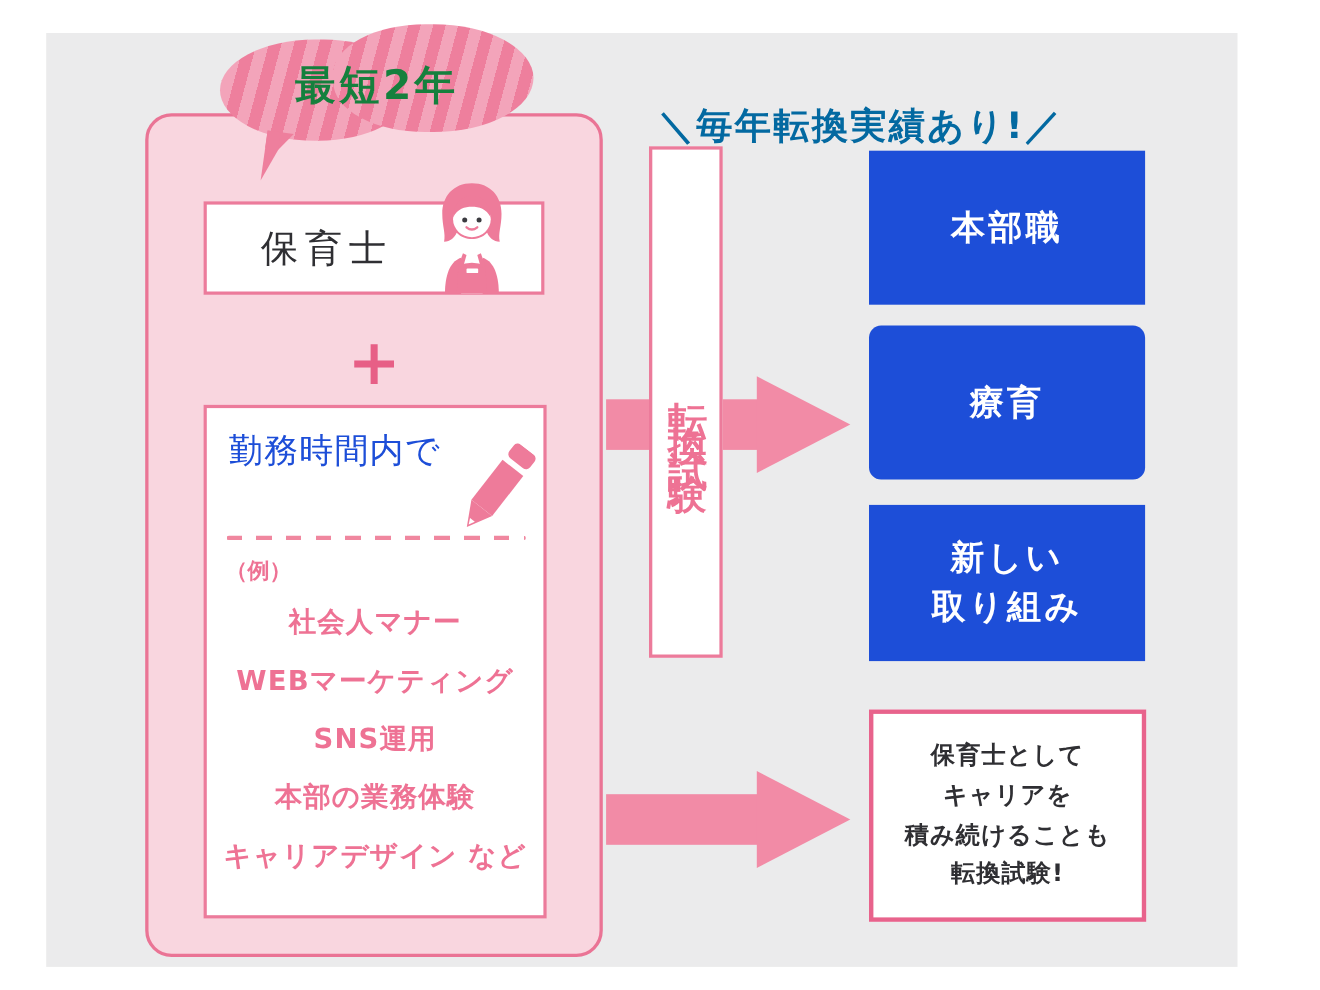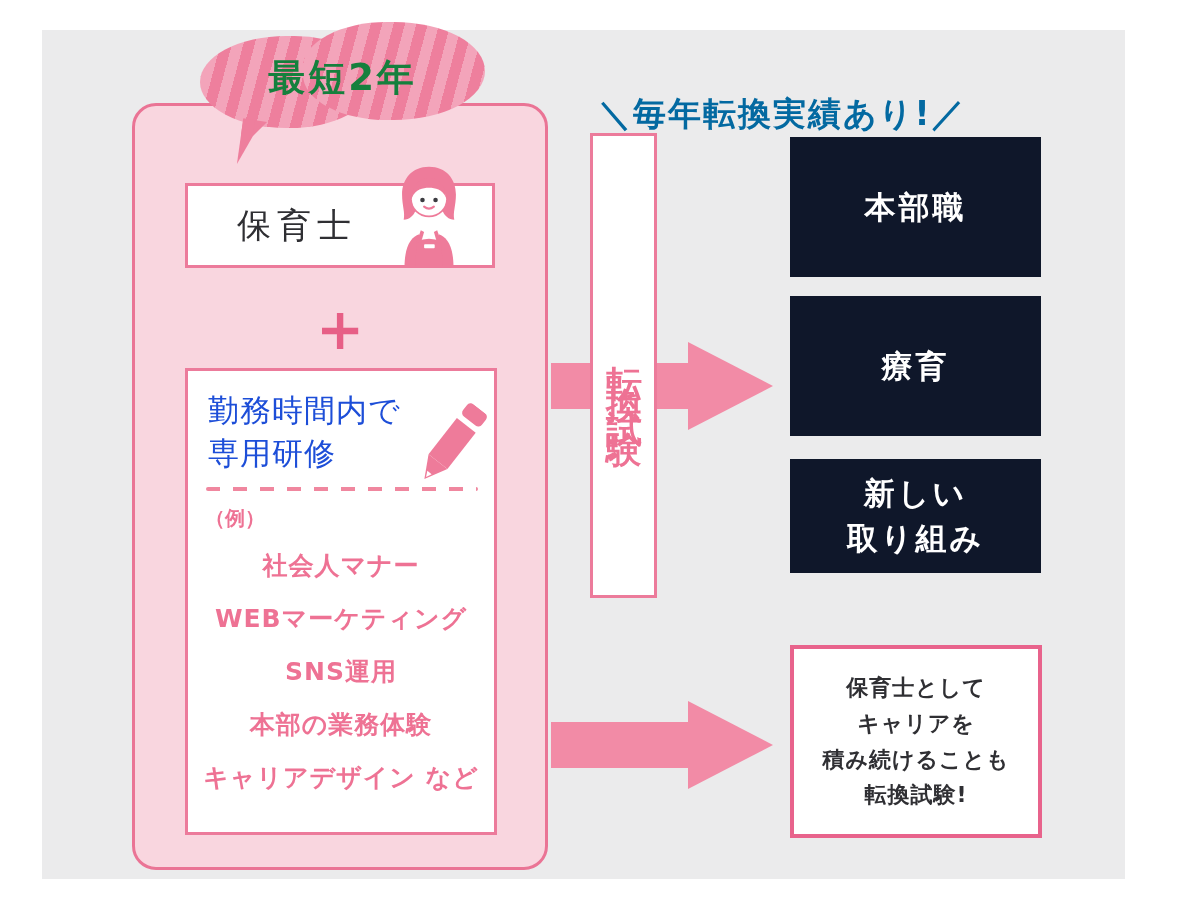"本部職" .outcome-box { background: #0f172a -> #1d4ed8 }
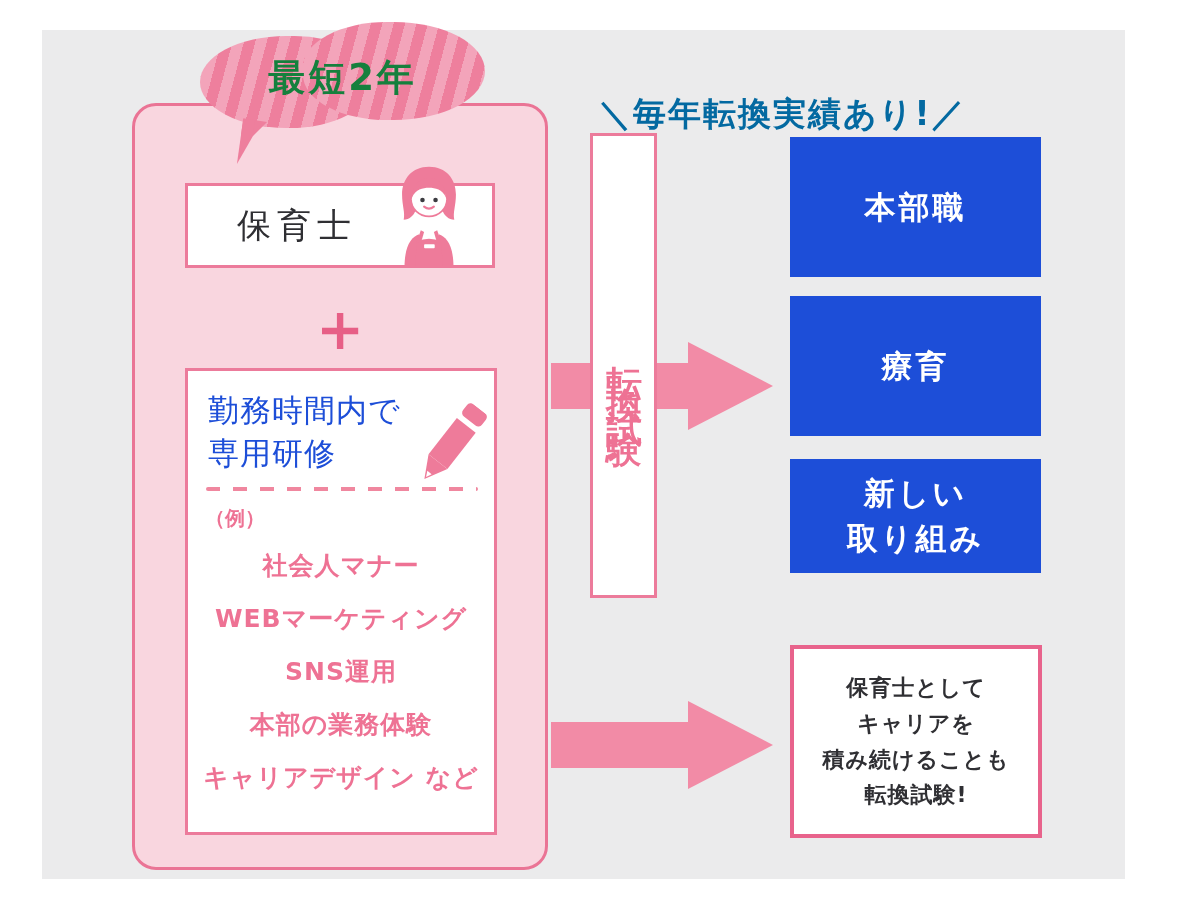"療育" .outcome-2 { border-radius: none -> 11px }
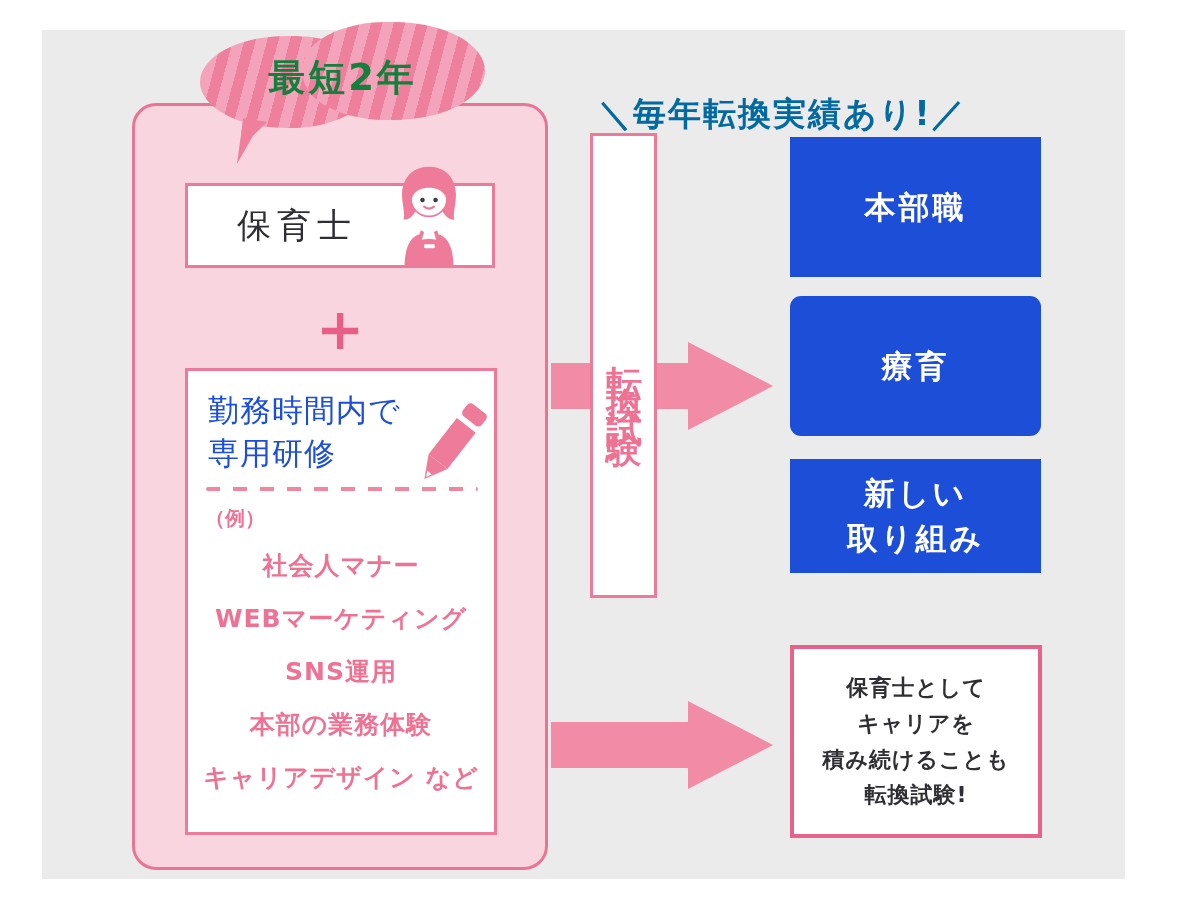"専用研修" span { html: <span>専用研修</span> -> none }
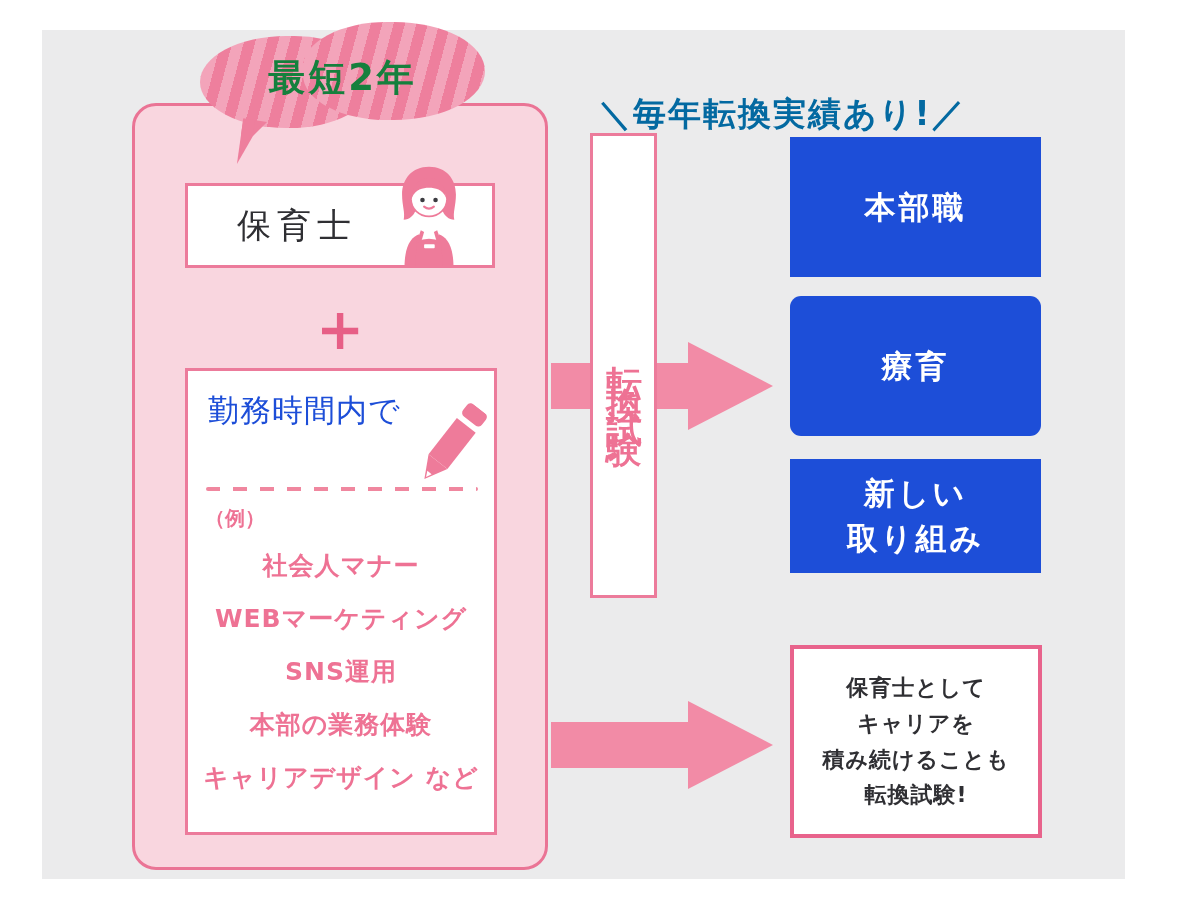"新しい" .outcome-3 { height: 114px -> 142px }
